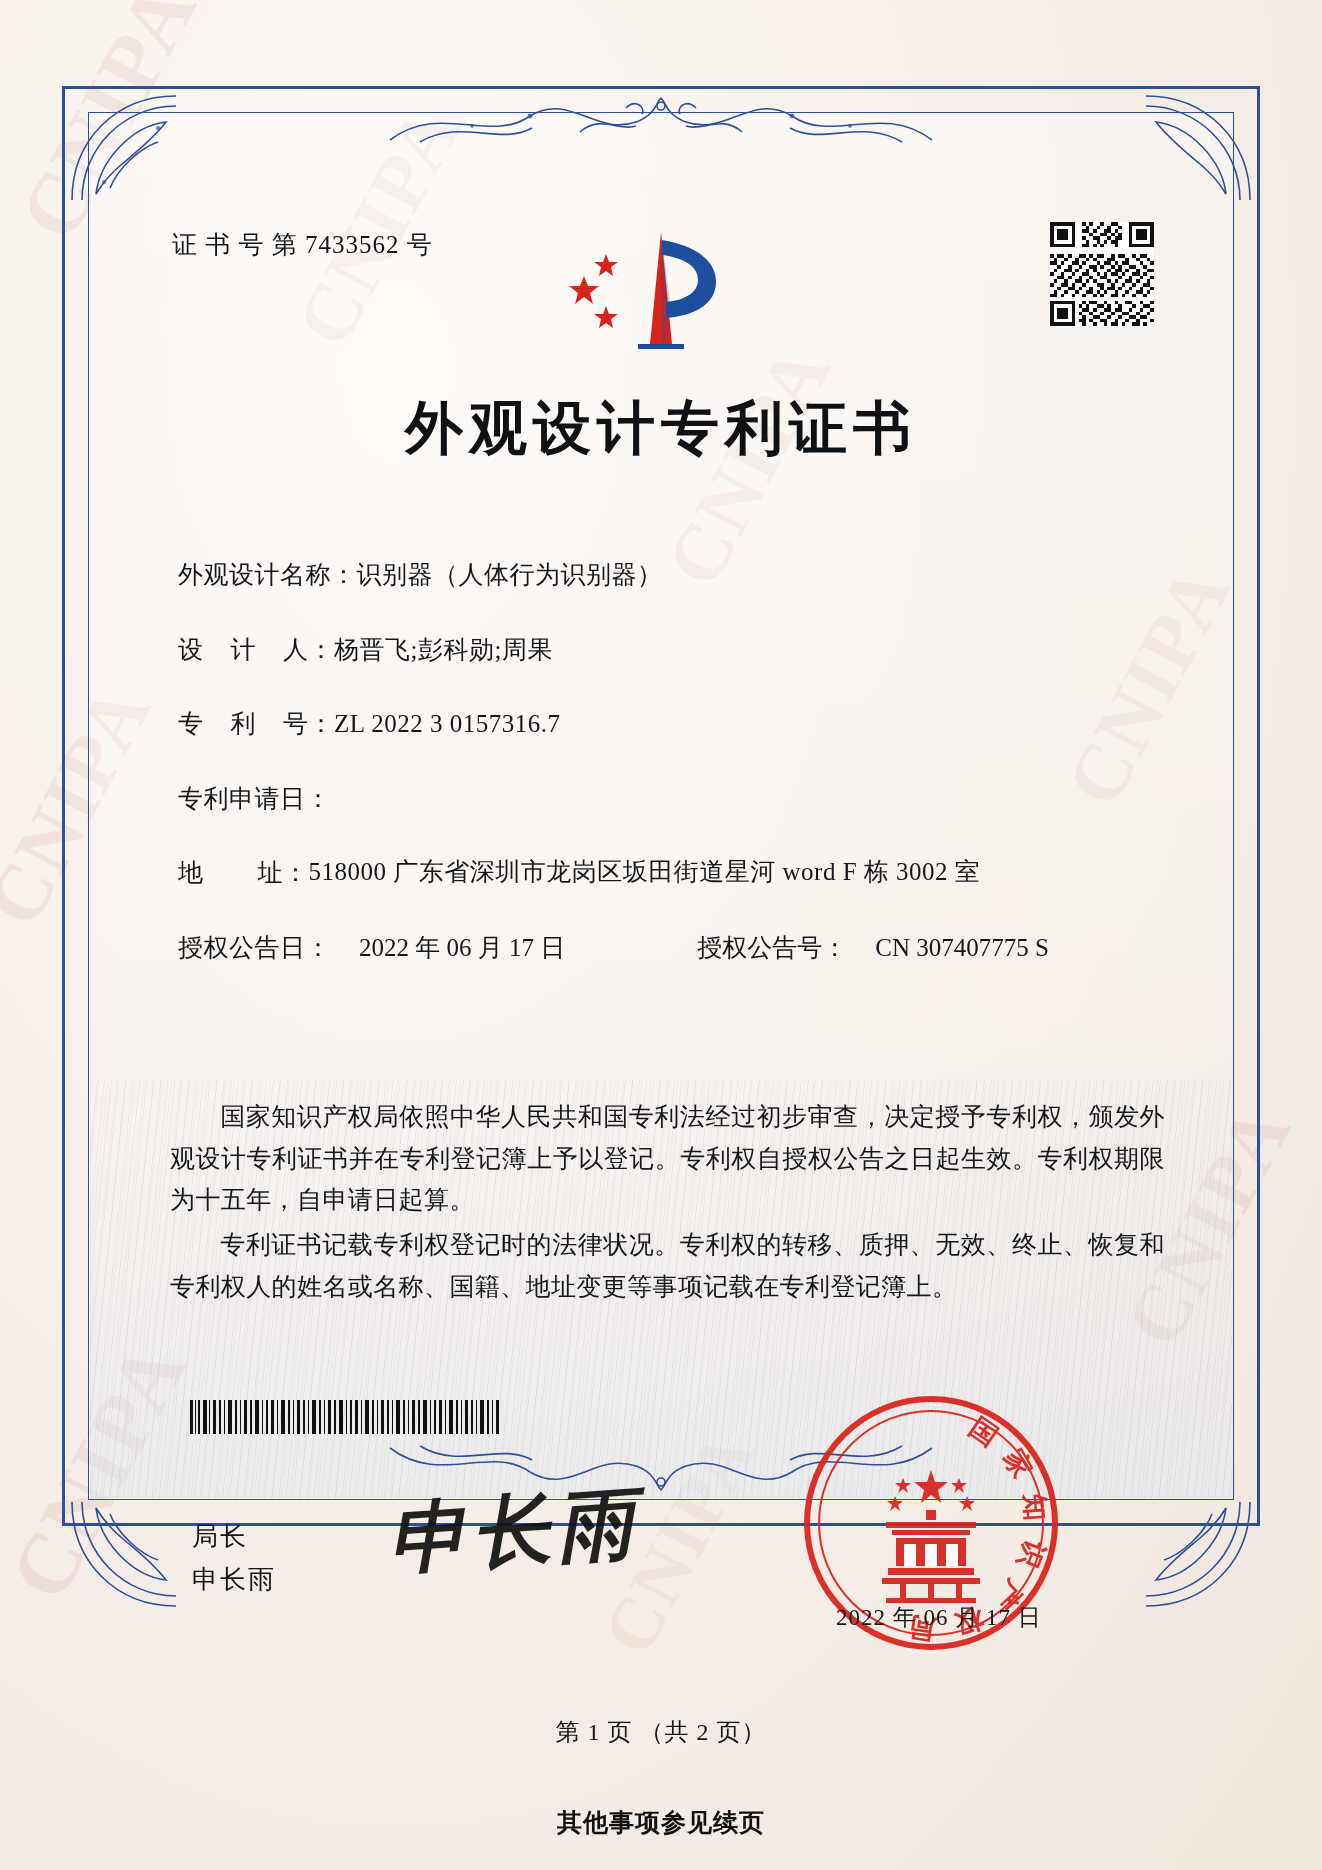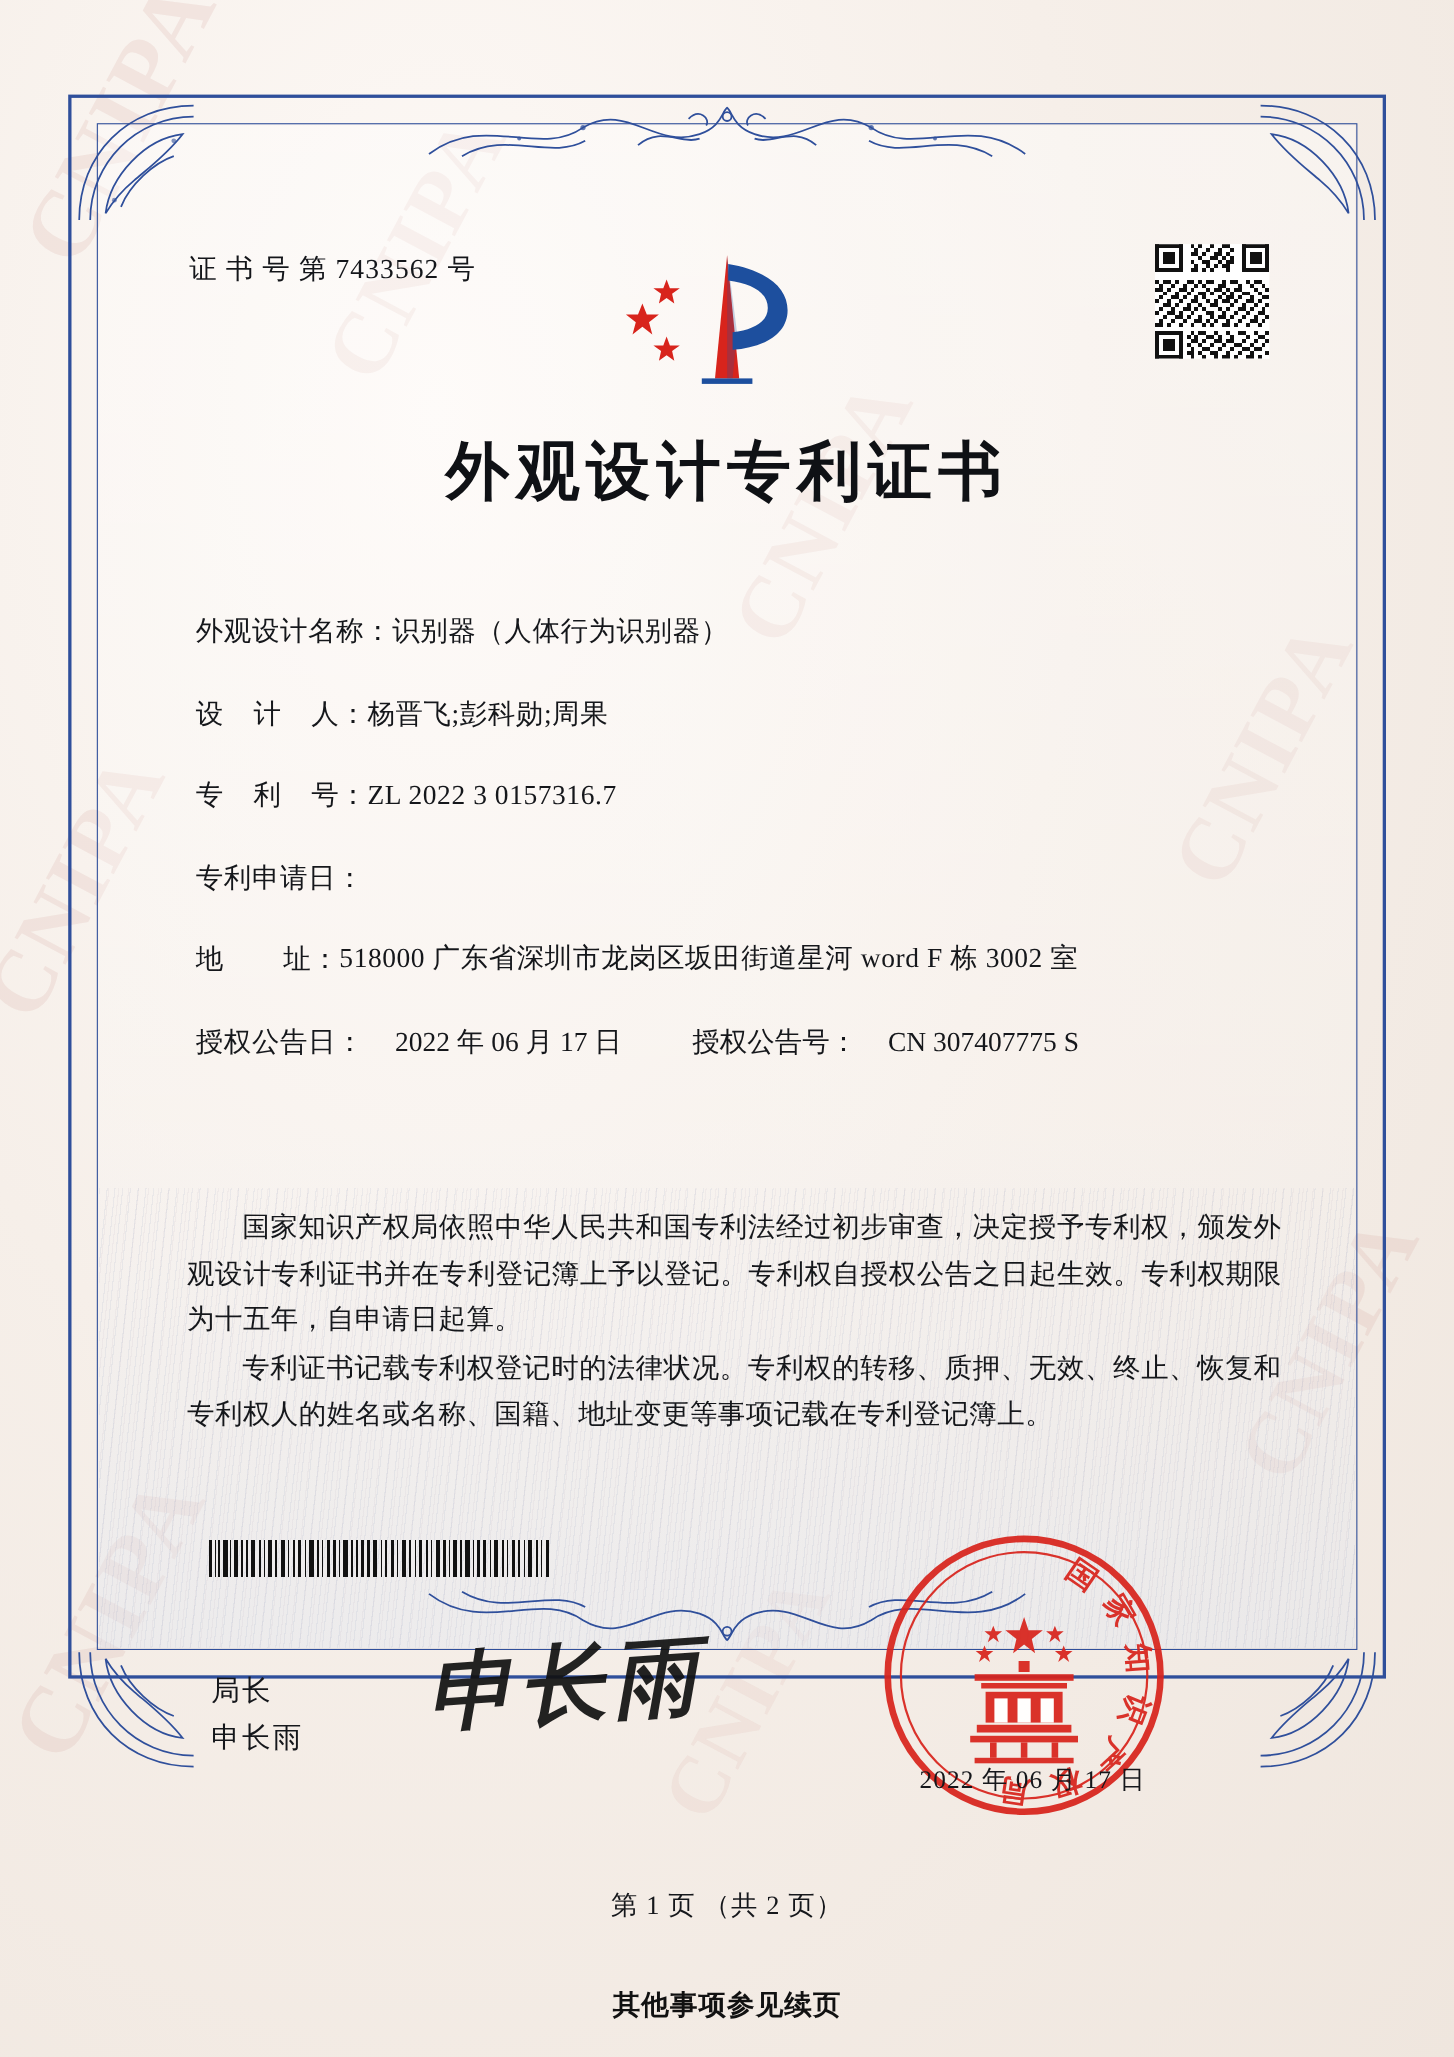"授权公告号：" .row .lbl2 { margin-left: 36px -> 104px }
